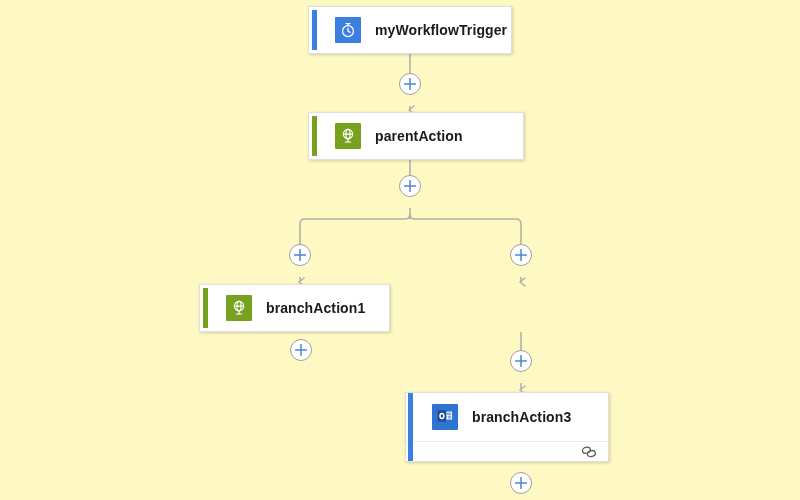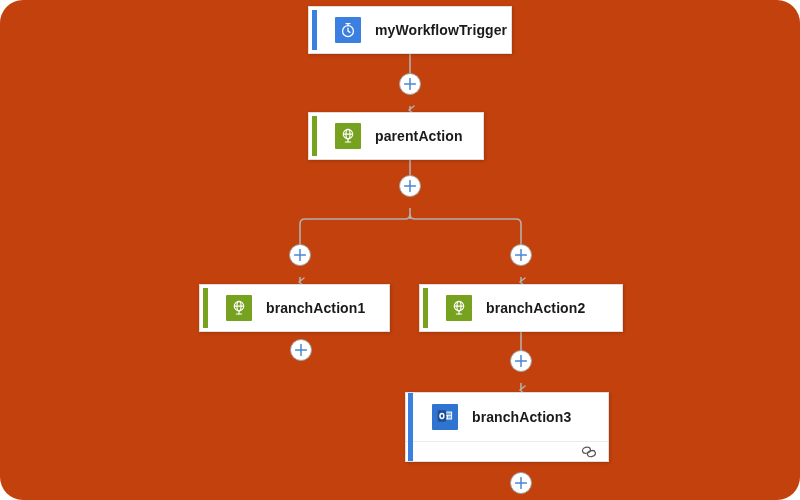"myWorkflowTrigger" #canvas { background: #c2410c -> #fef9c3; border-radius: 23px -> none }
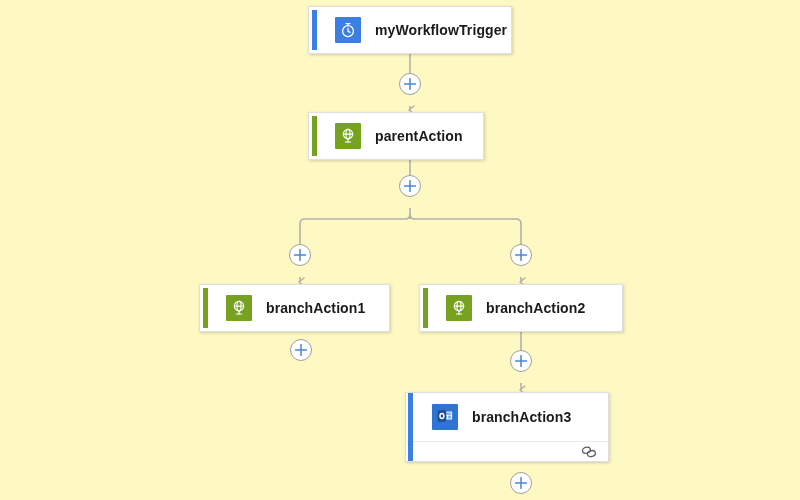"parentAction" div.node { width: 176px -> 216px }
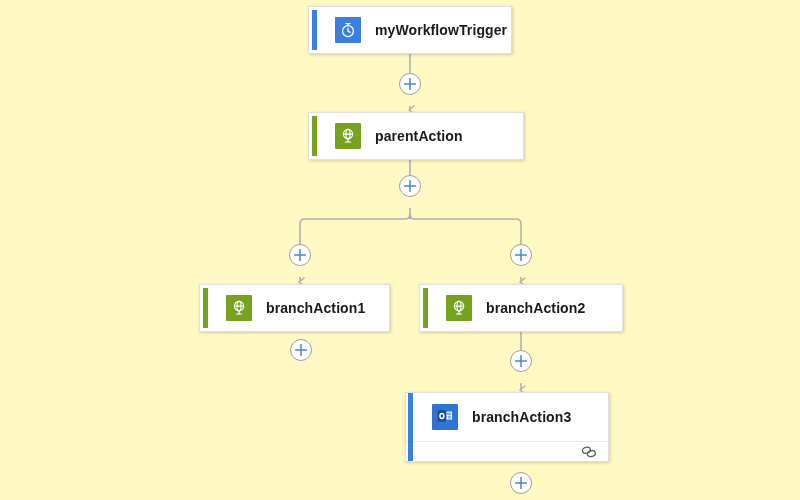"branchAction2" div.node { html: <div> <div></div> <div> <div> <svg> <circle></circle> <ellipse></ellipse> <path></path> <path></path> <path></path> </svg> </div> <div>branchAction2</div> </div> </div> -> none }
